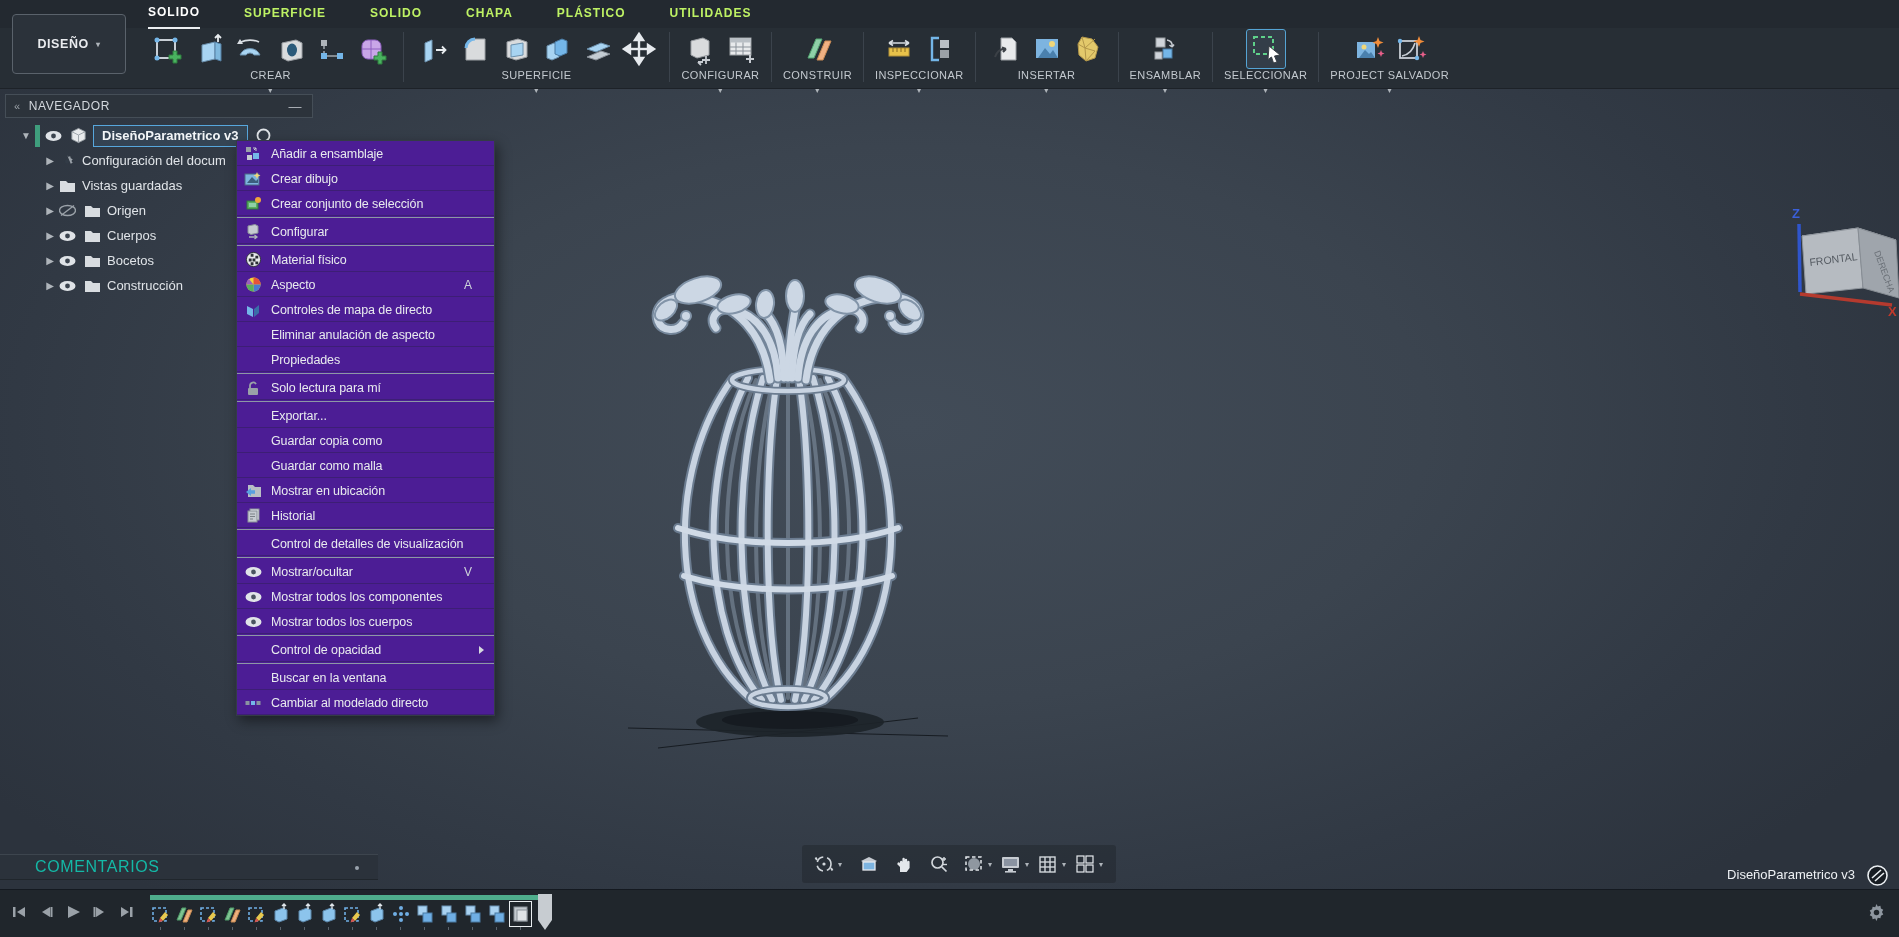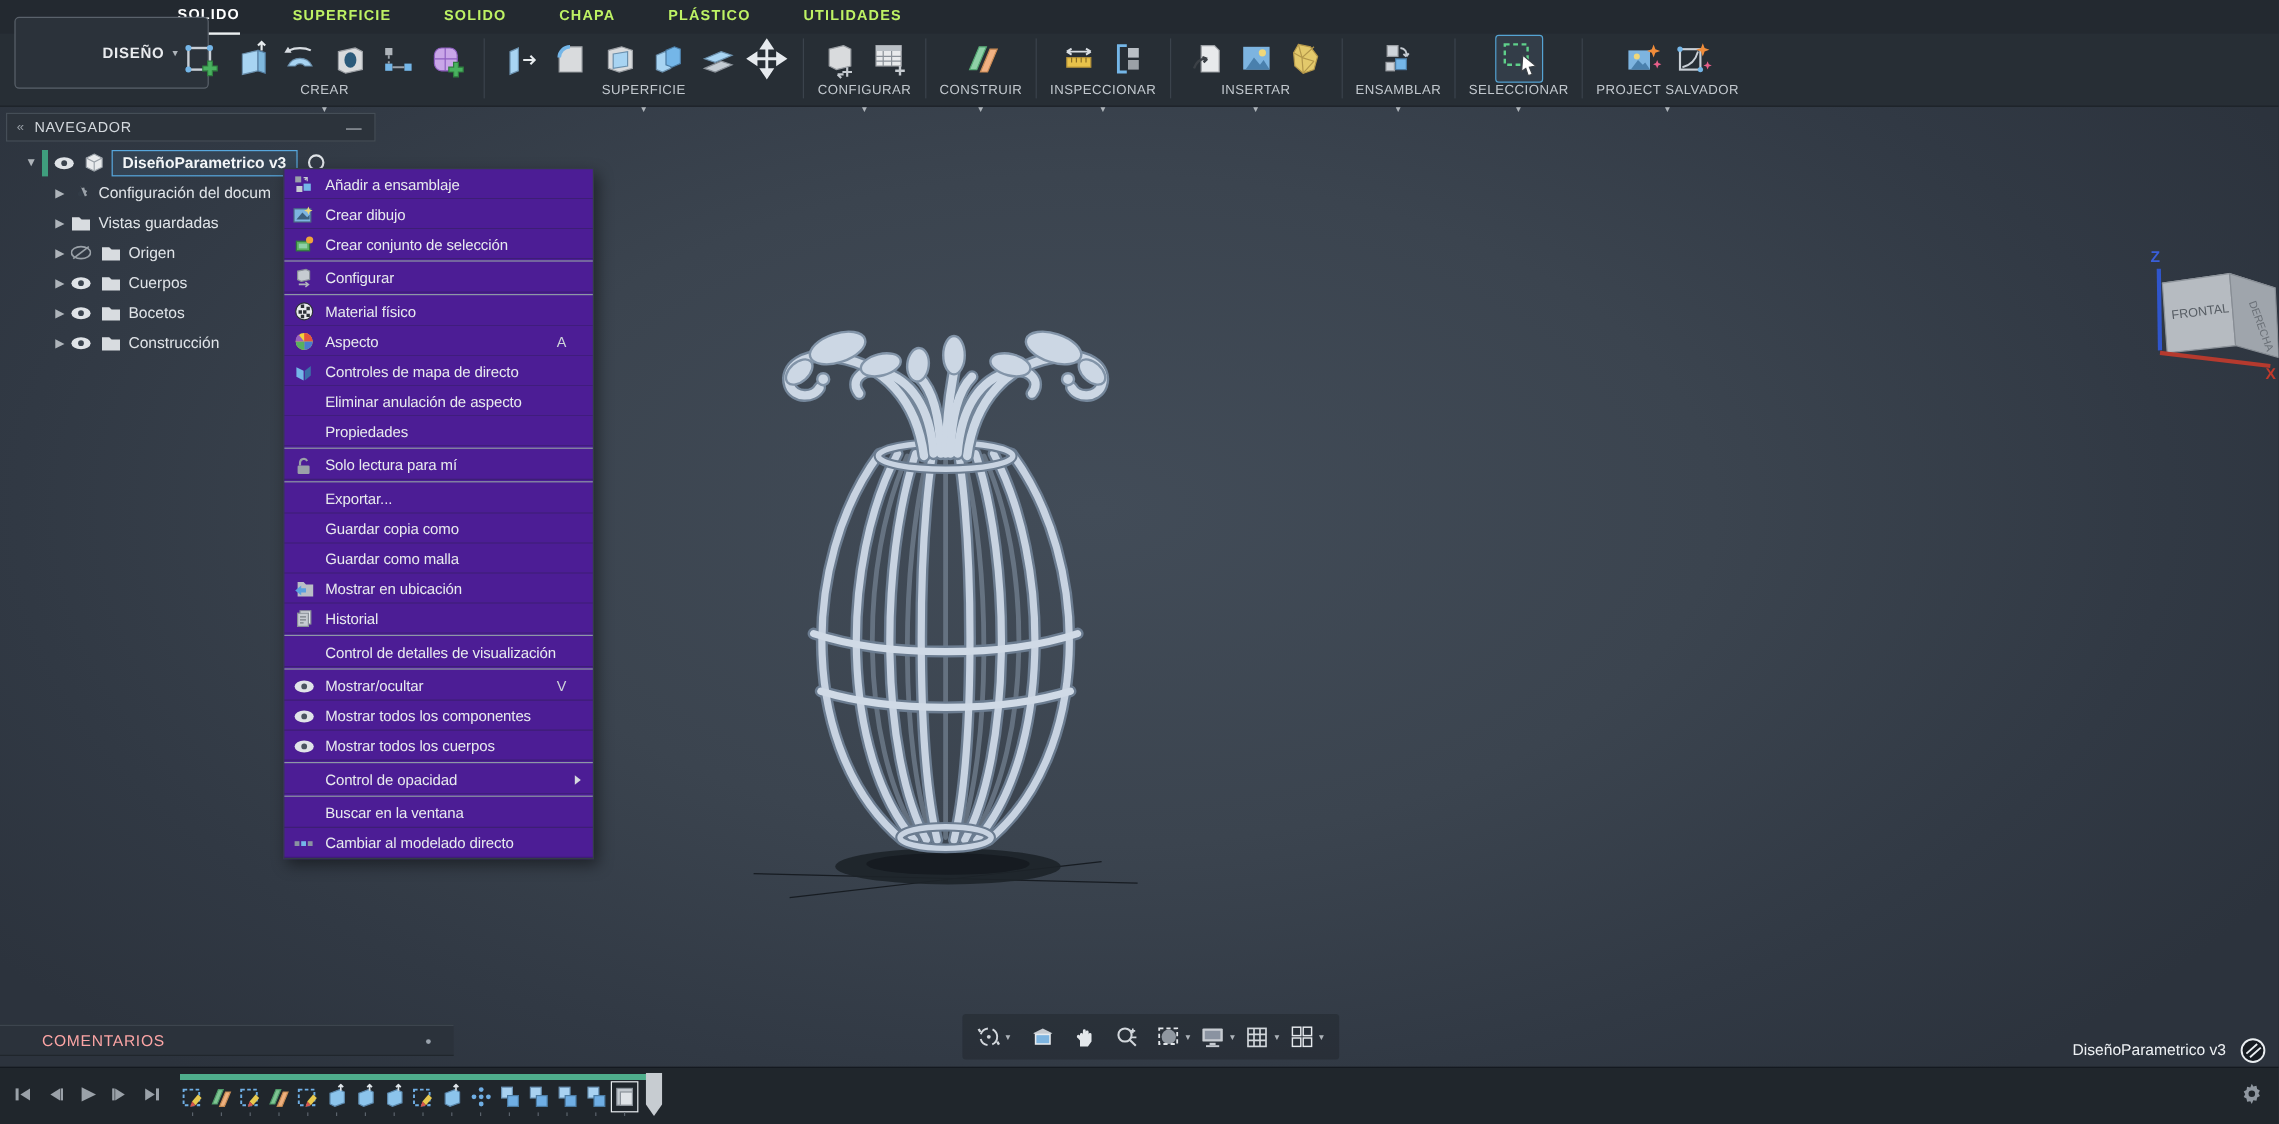"DISEÑO" .design-btn { padding-left: 48px -> none }
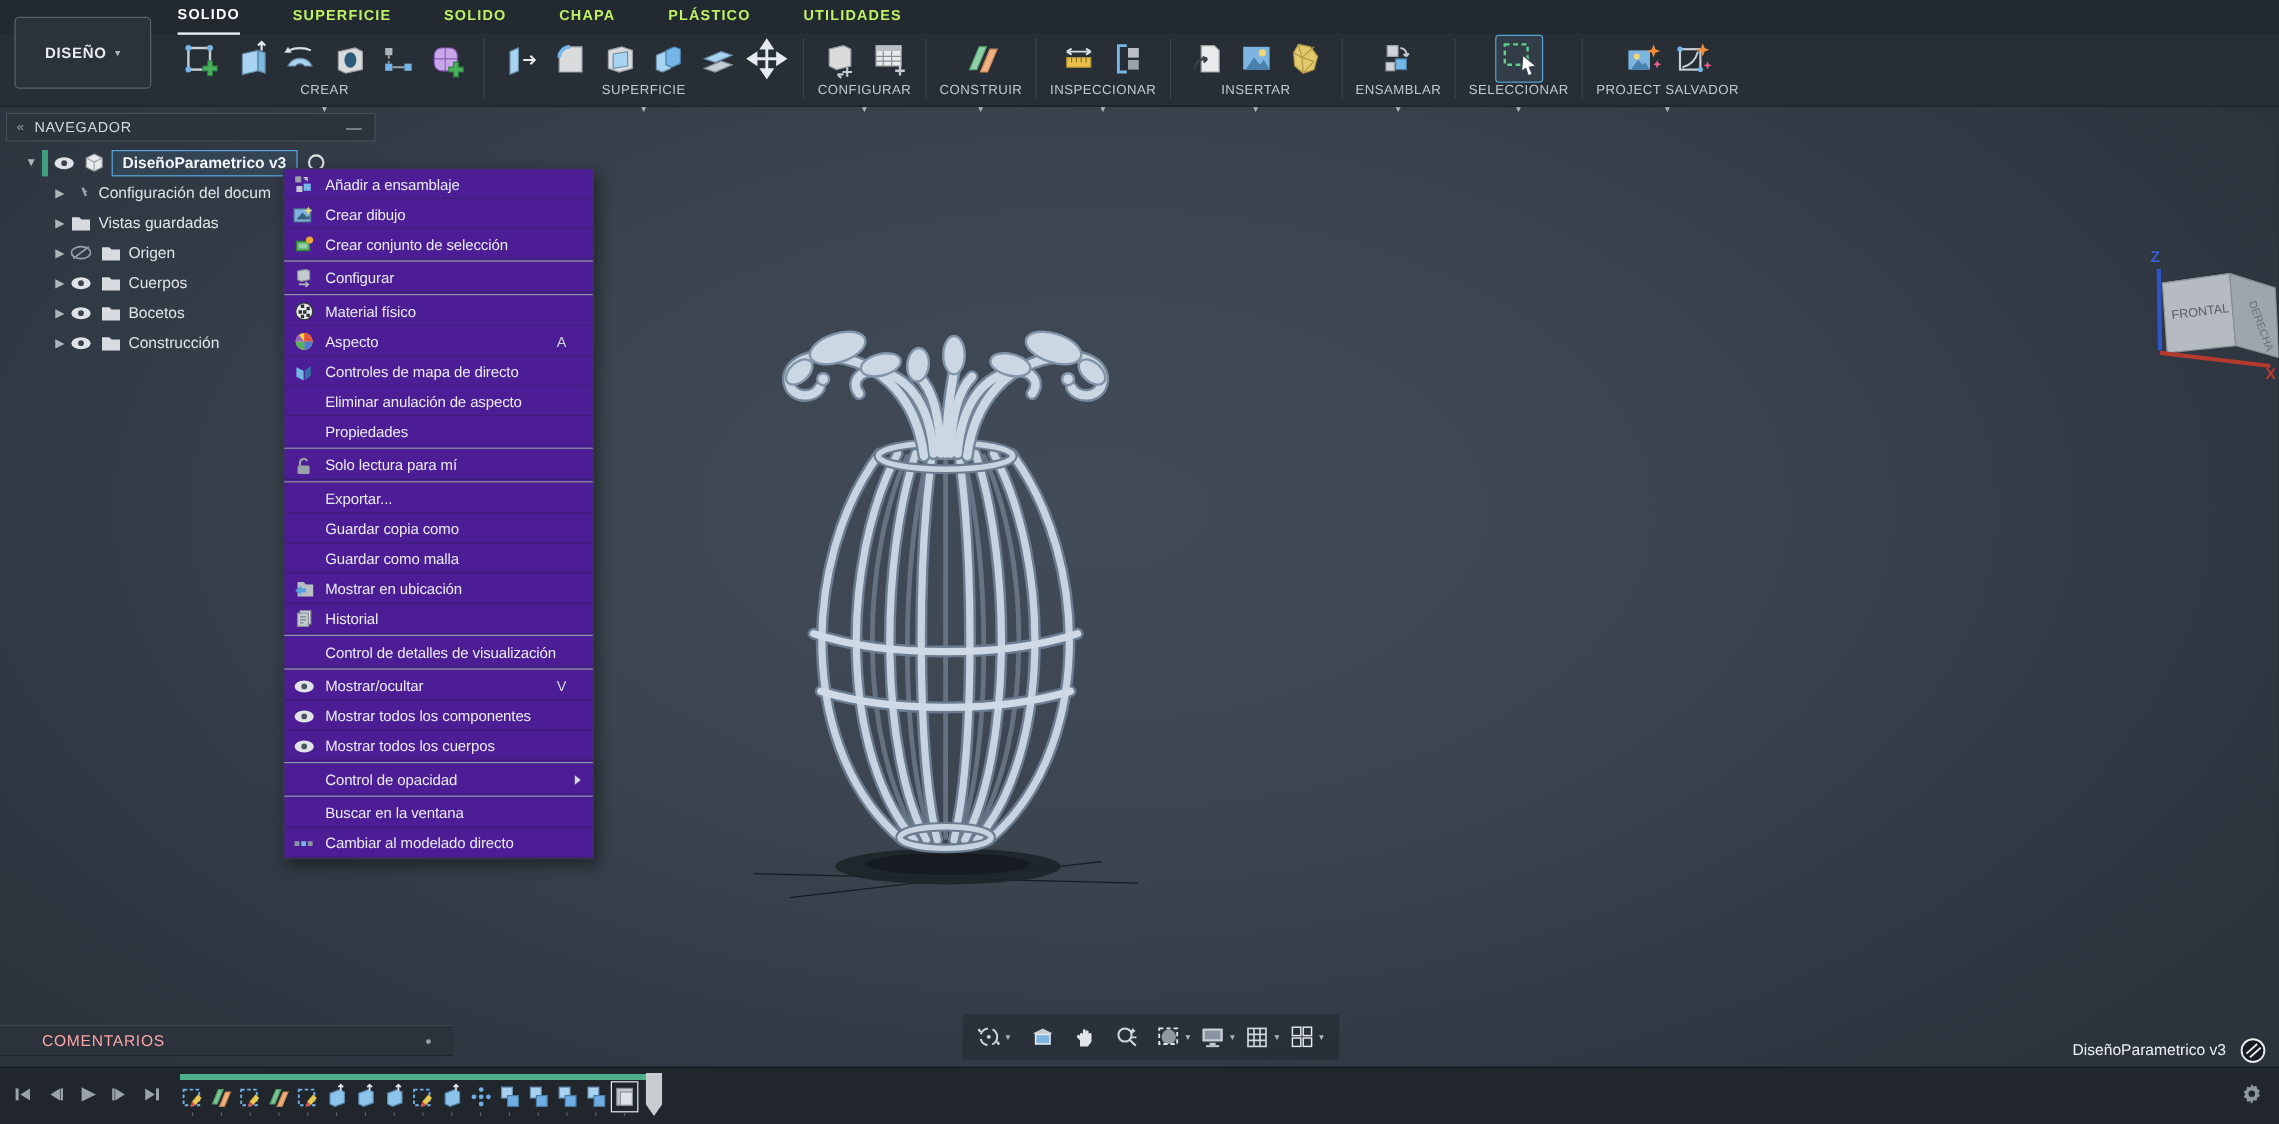"COMENTARIOS" .comments span { color: #fca5a5 -> #14b8a6; font-size: 13px -> 16px }
